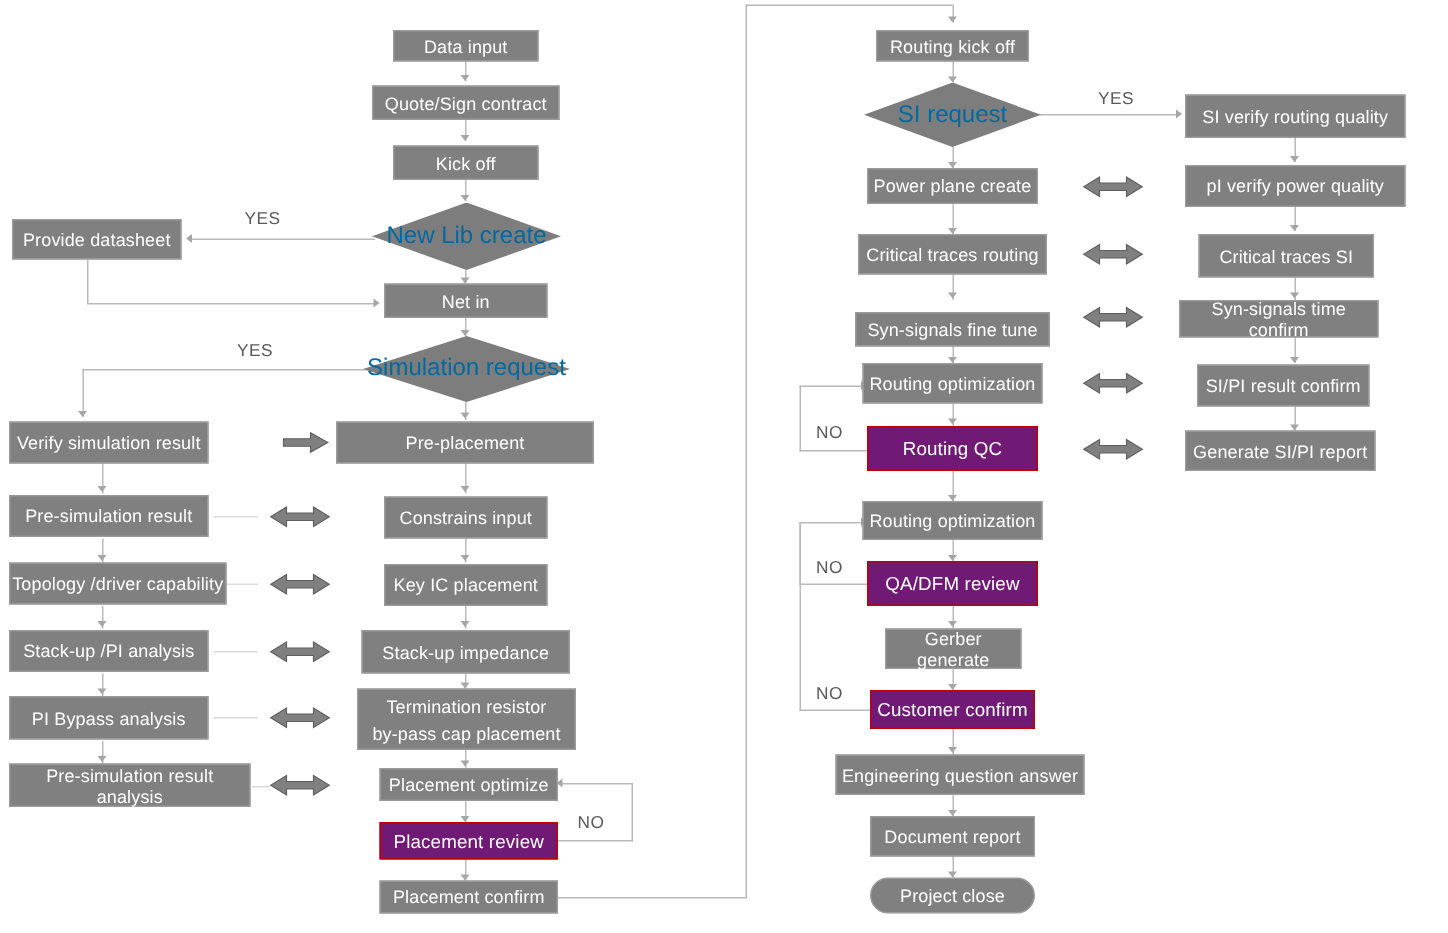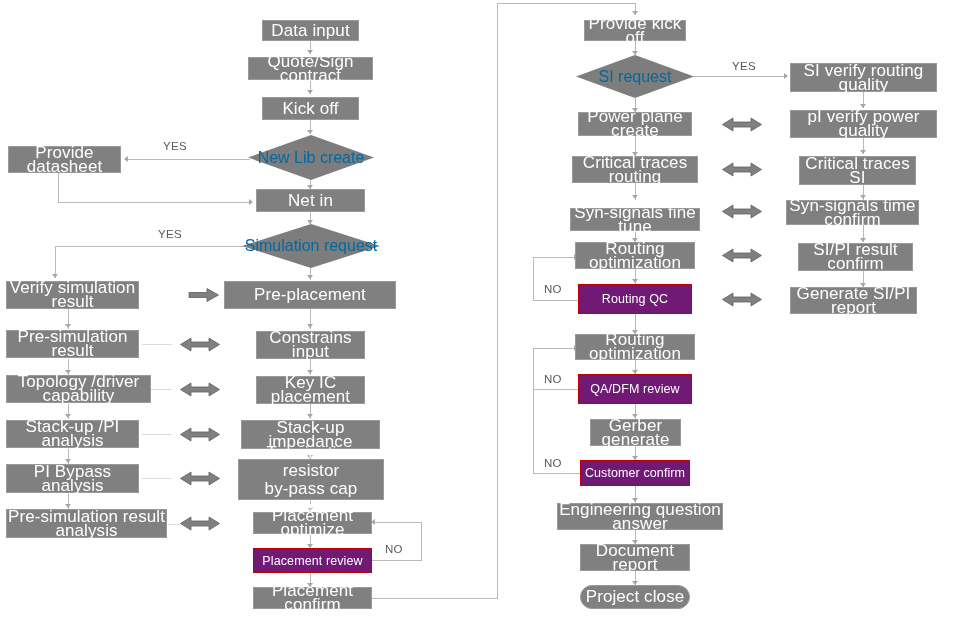"Data input" .node { font-size: 17px -> 12px }
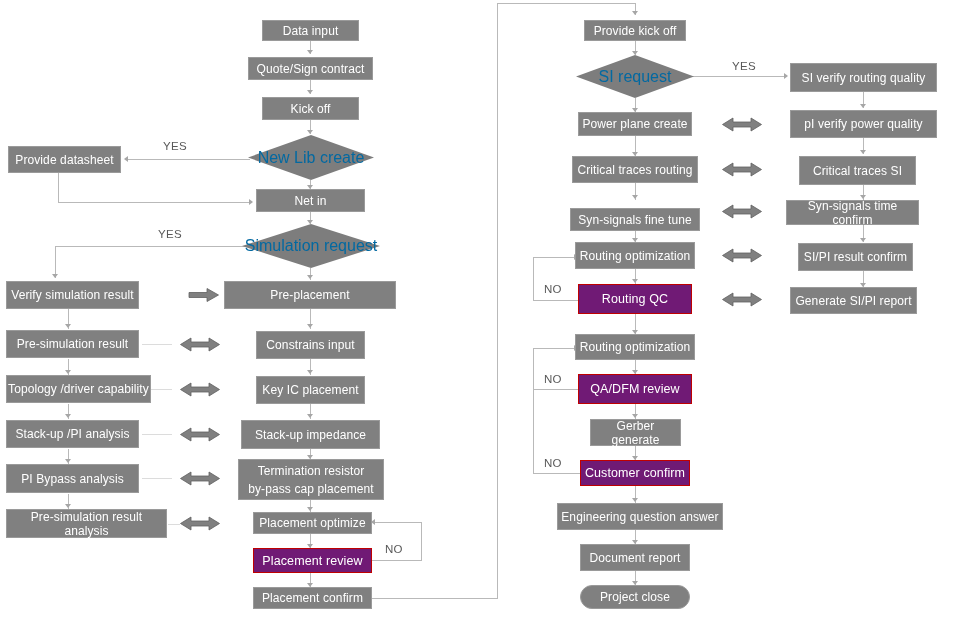"Provide kick off" span { text: Provide -> Routing }
